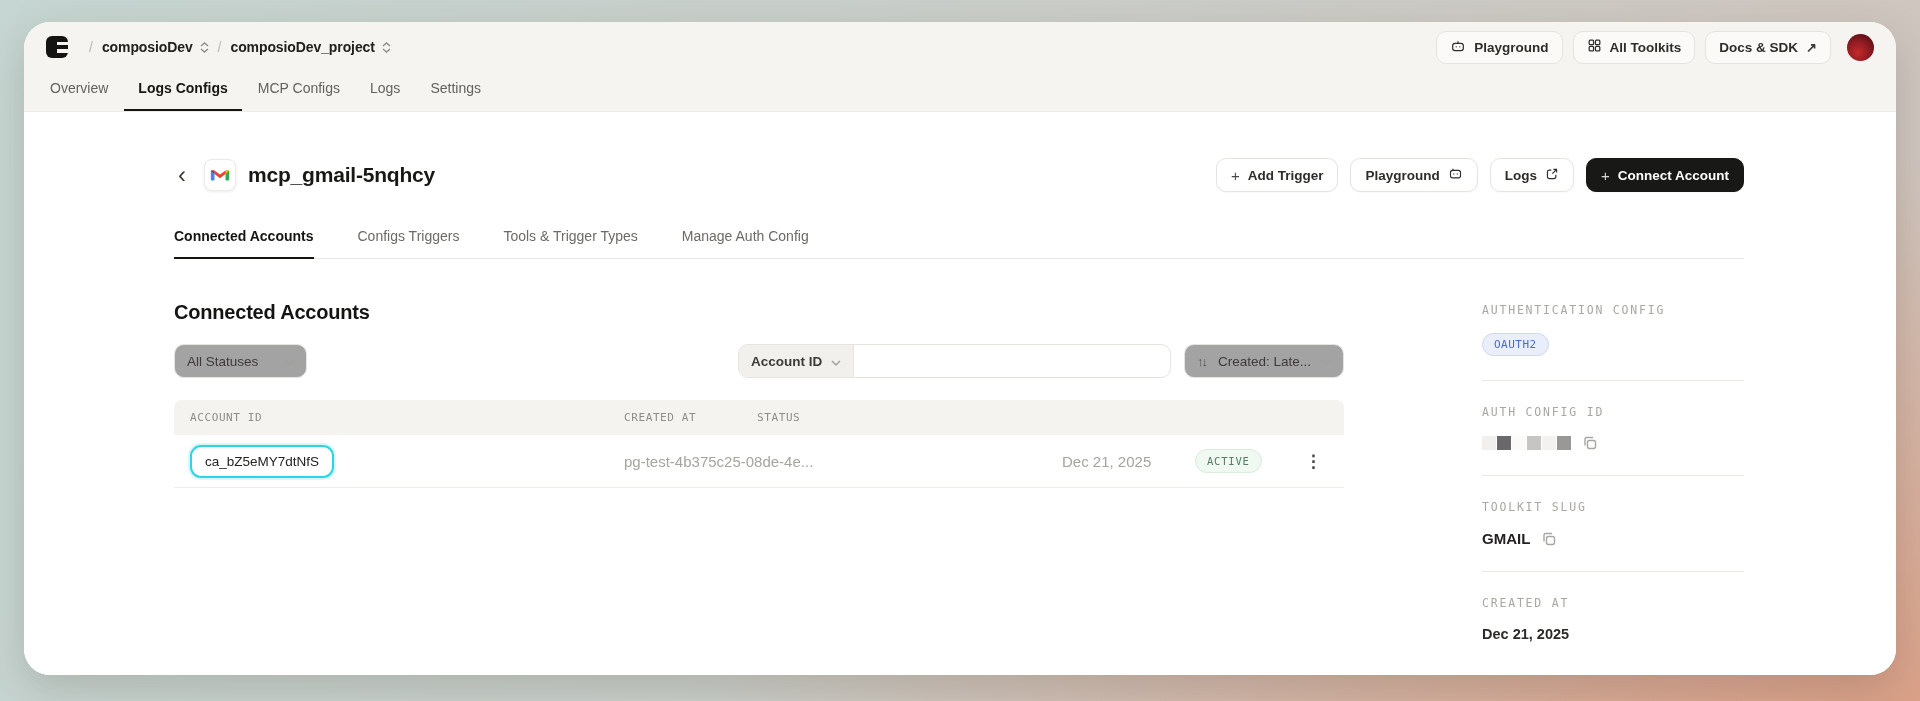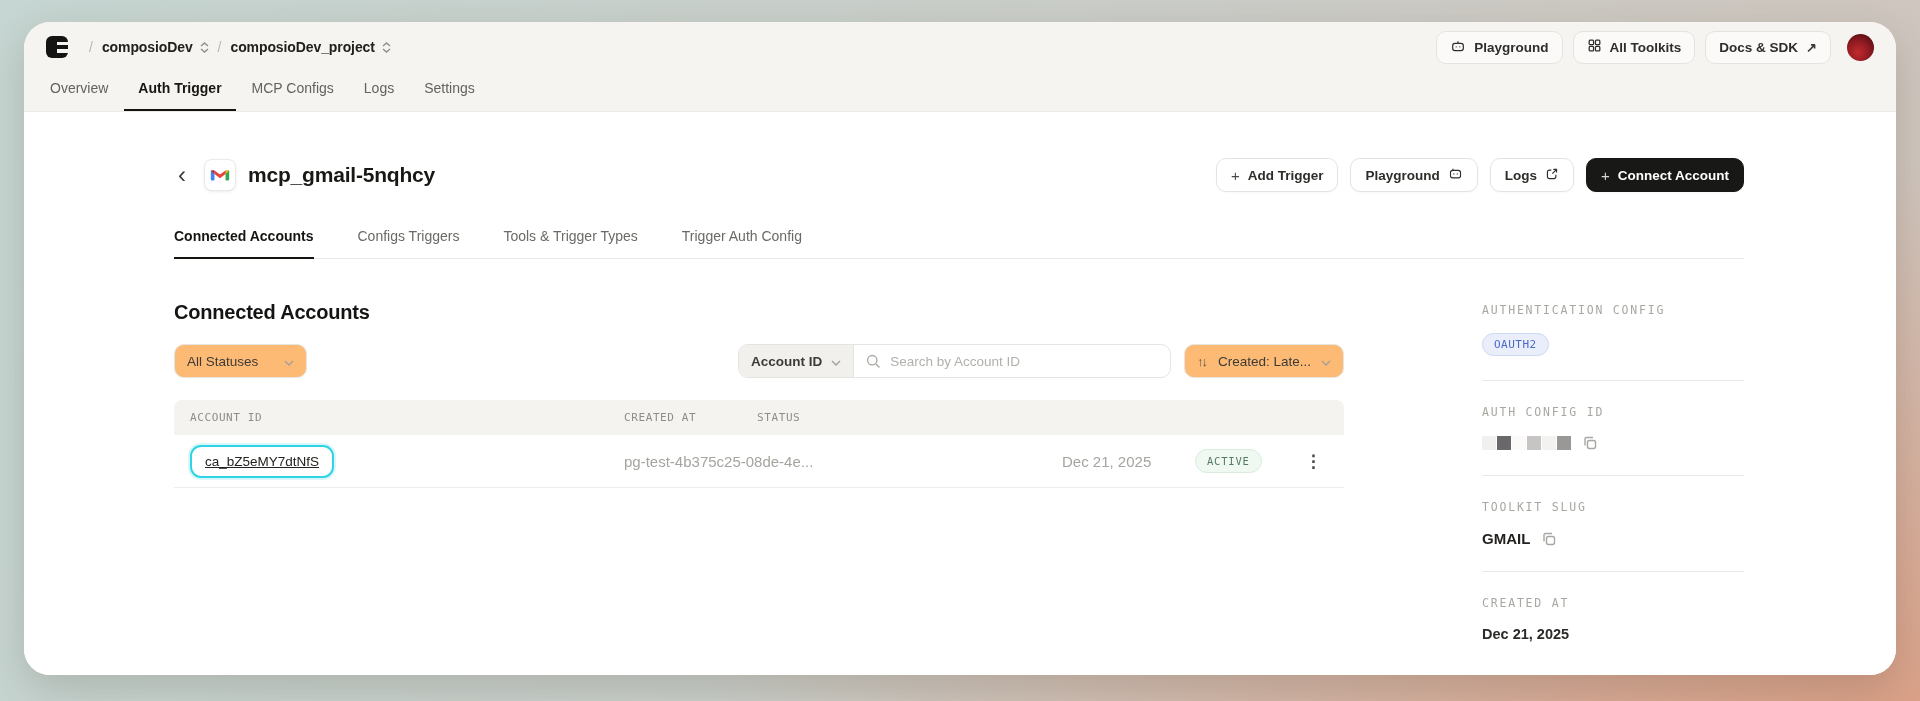"Auth Trigger" div.nav-tab { text: Auth Trigger -> Logs Configs }
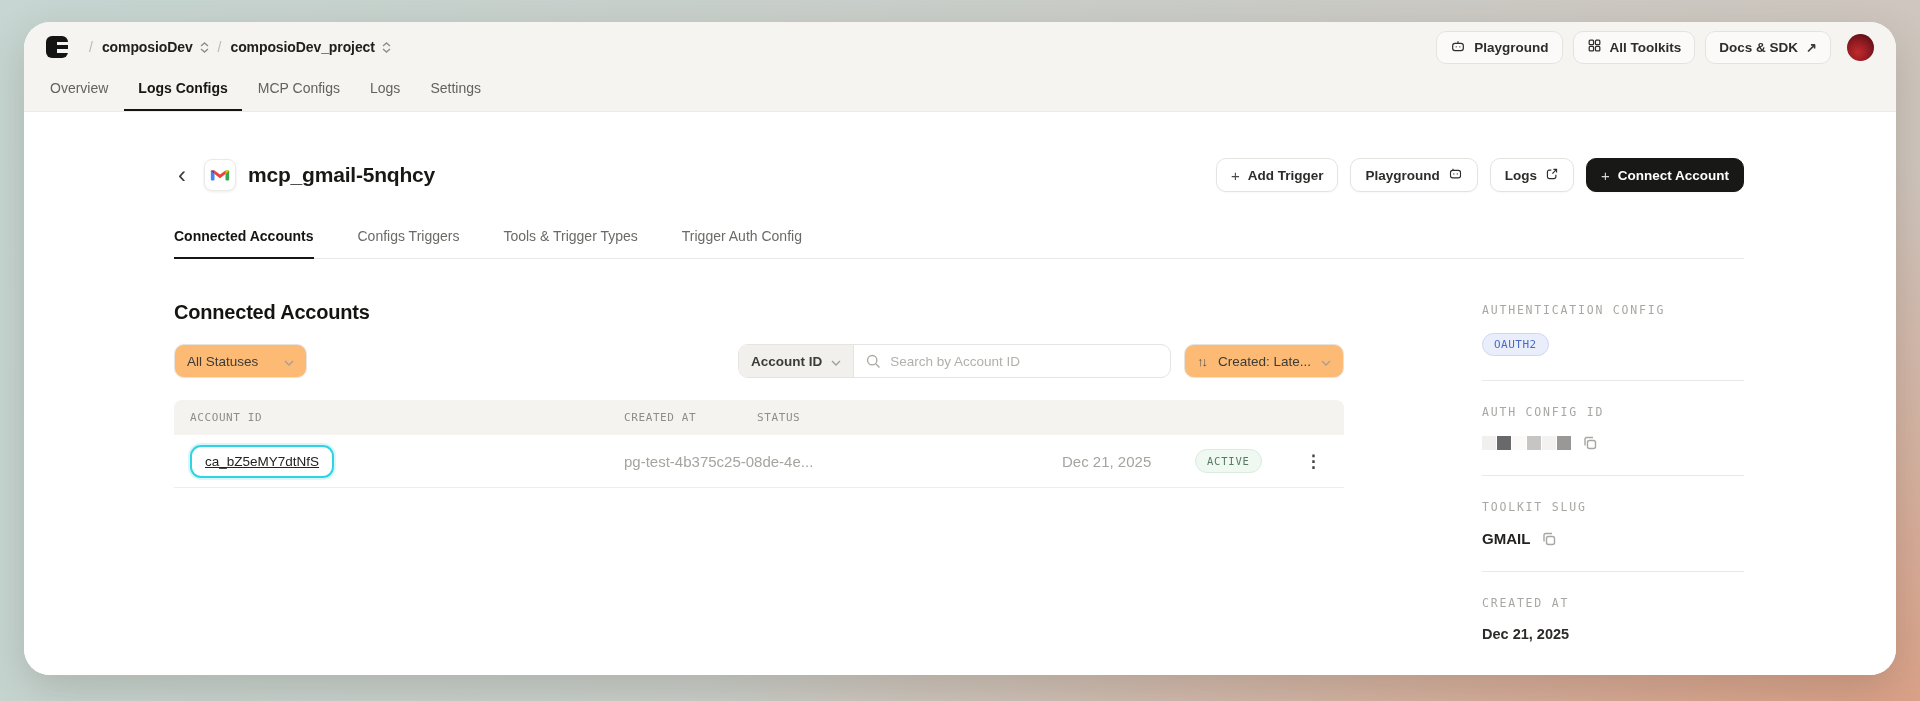"Trigger Auth Config" div.sub-tab { text: Trigger -> Manage }
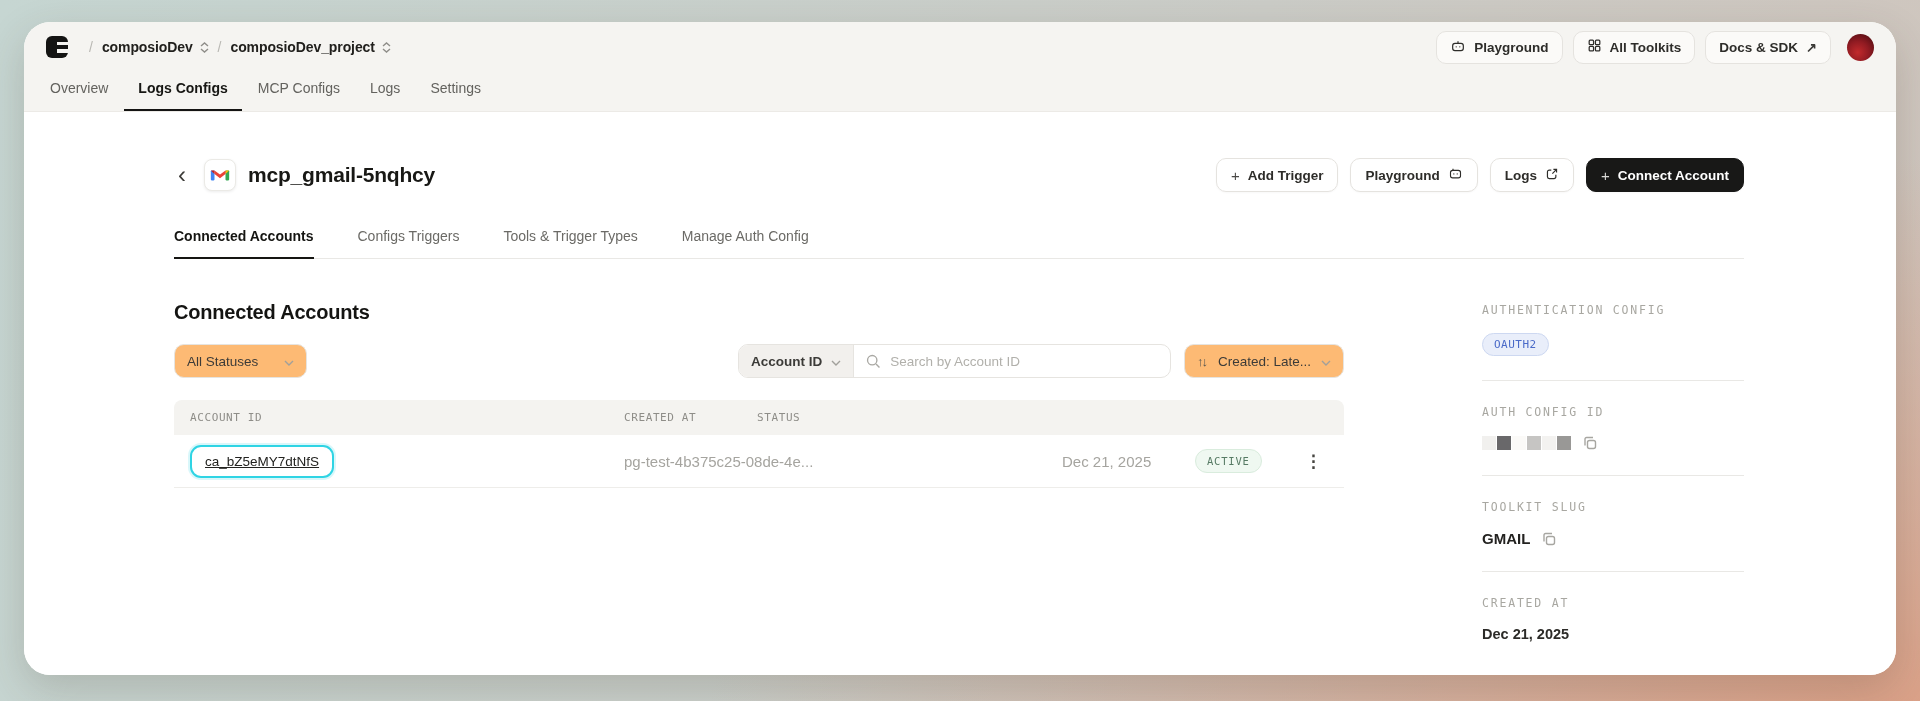"All Statuses" .select { background: #fdba74 -> #a3a3a3 }
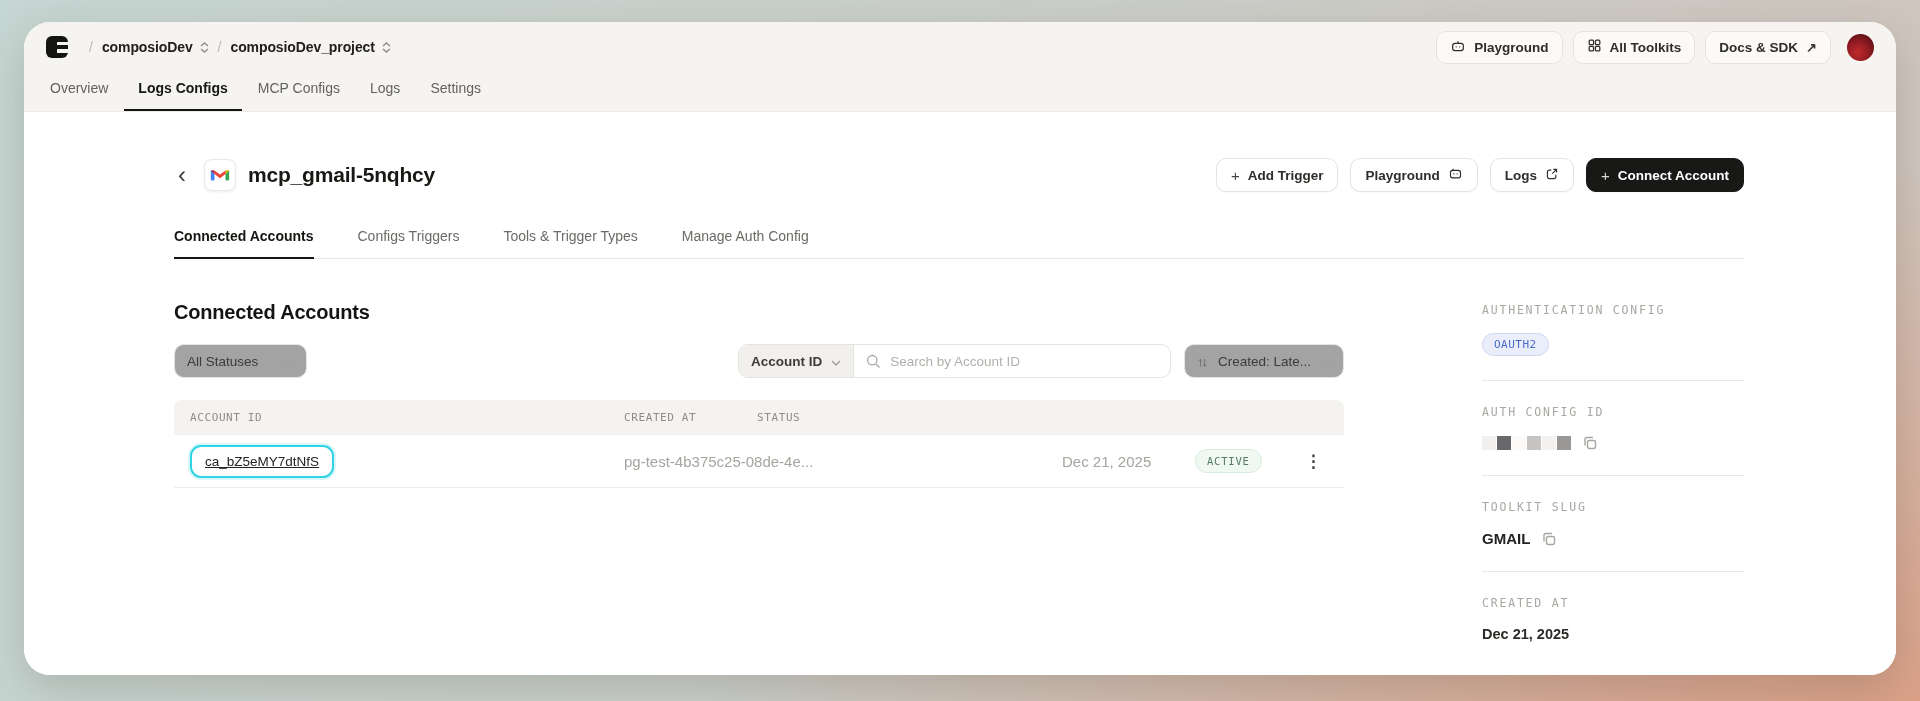"Search by Account ID" div.search-box { html: <div> <span> <svg> <circle></circle> <path></path> </svg> </span> <input> </div> -> none }
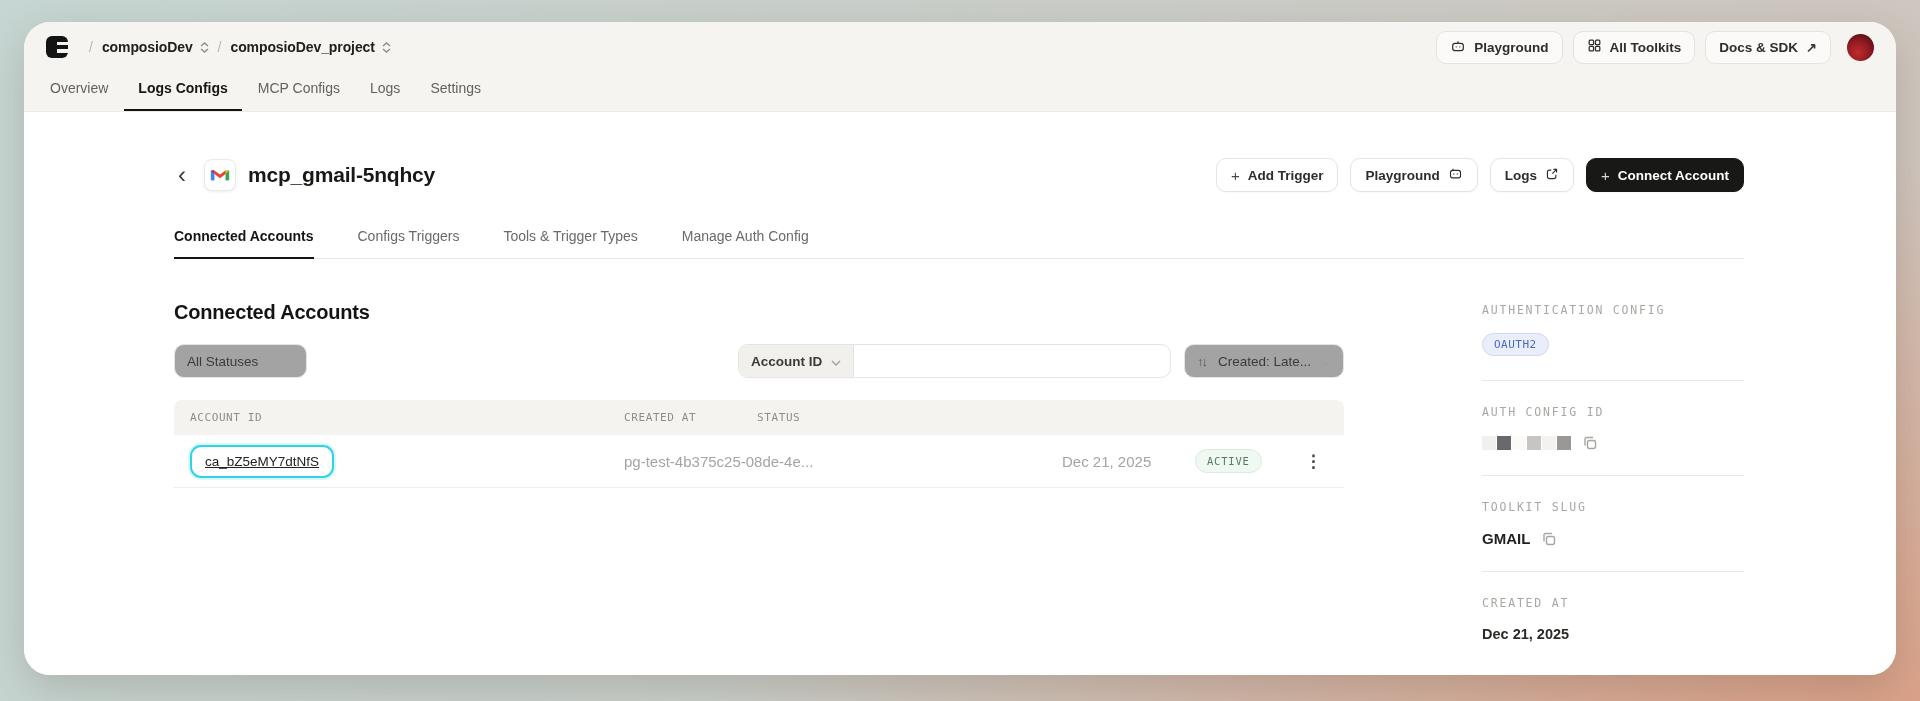"ca_bZ5eMY7dtNfS" .id-pill { text-decoration: underline -> none }
